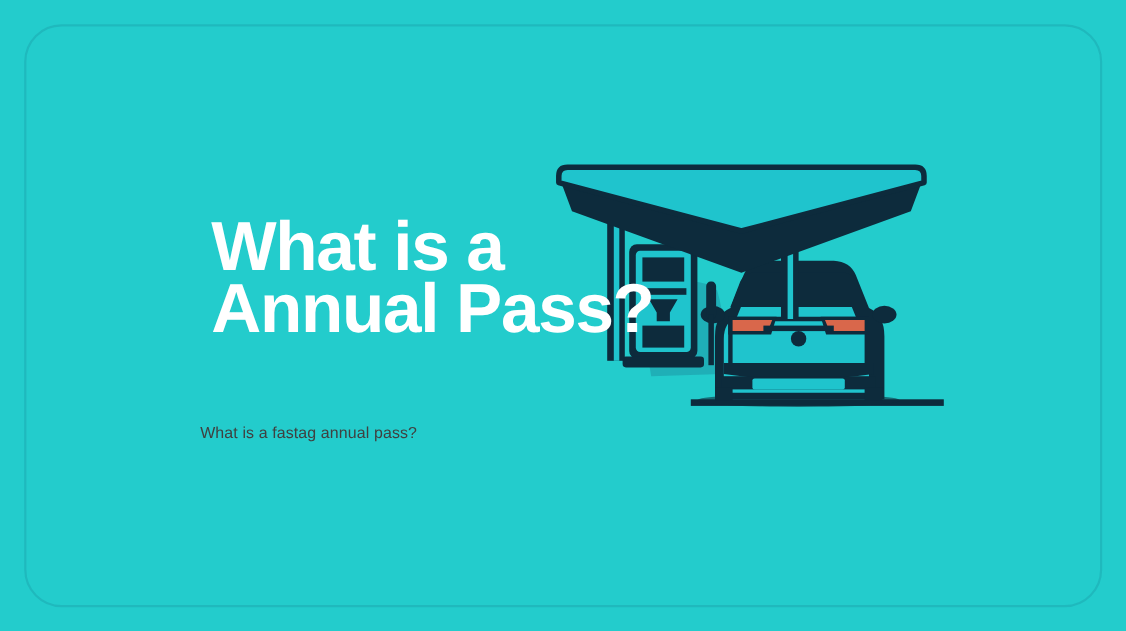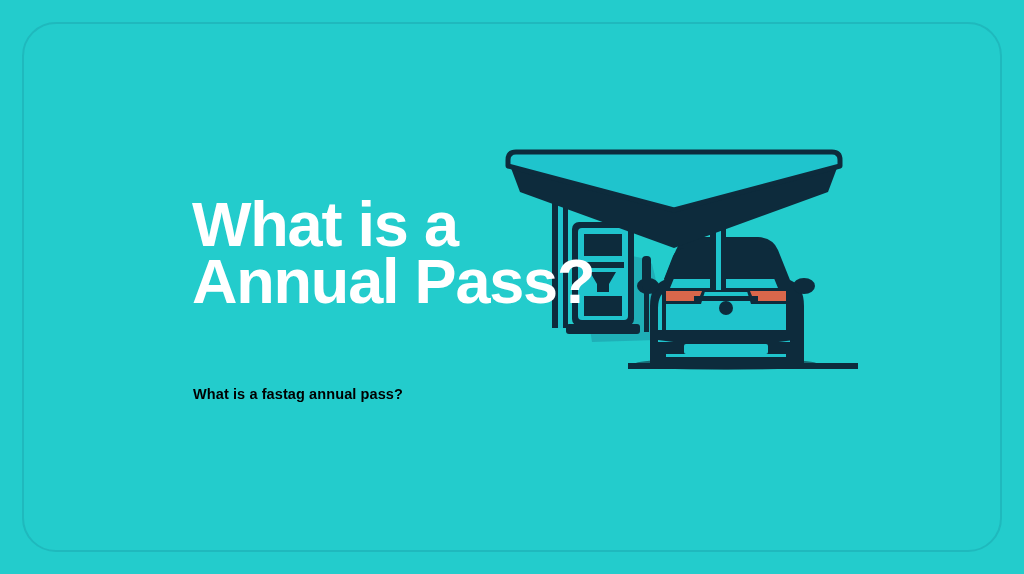"What is a fastag annual" #subtitle { color: #000000 -> #404040; font-weight: bold -> normal; left: 193px -> 182px }
